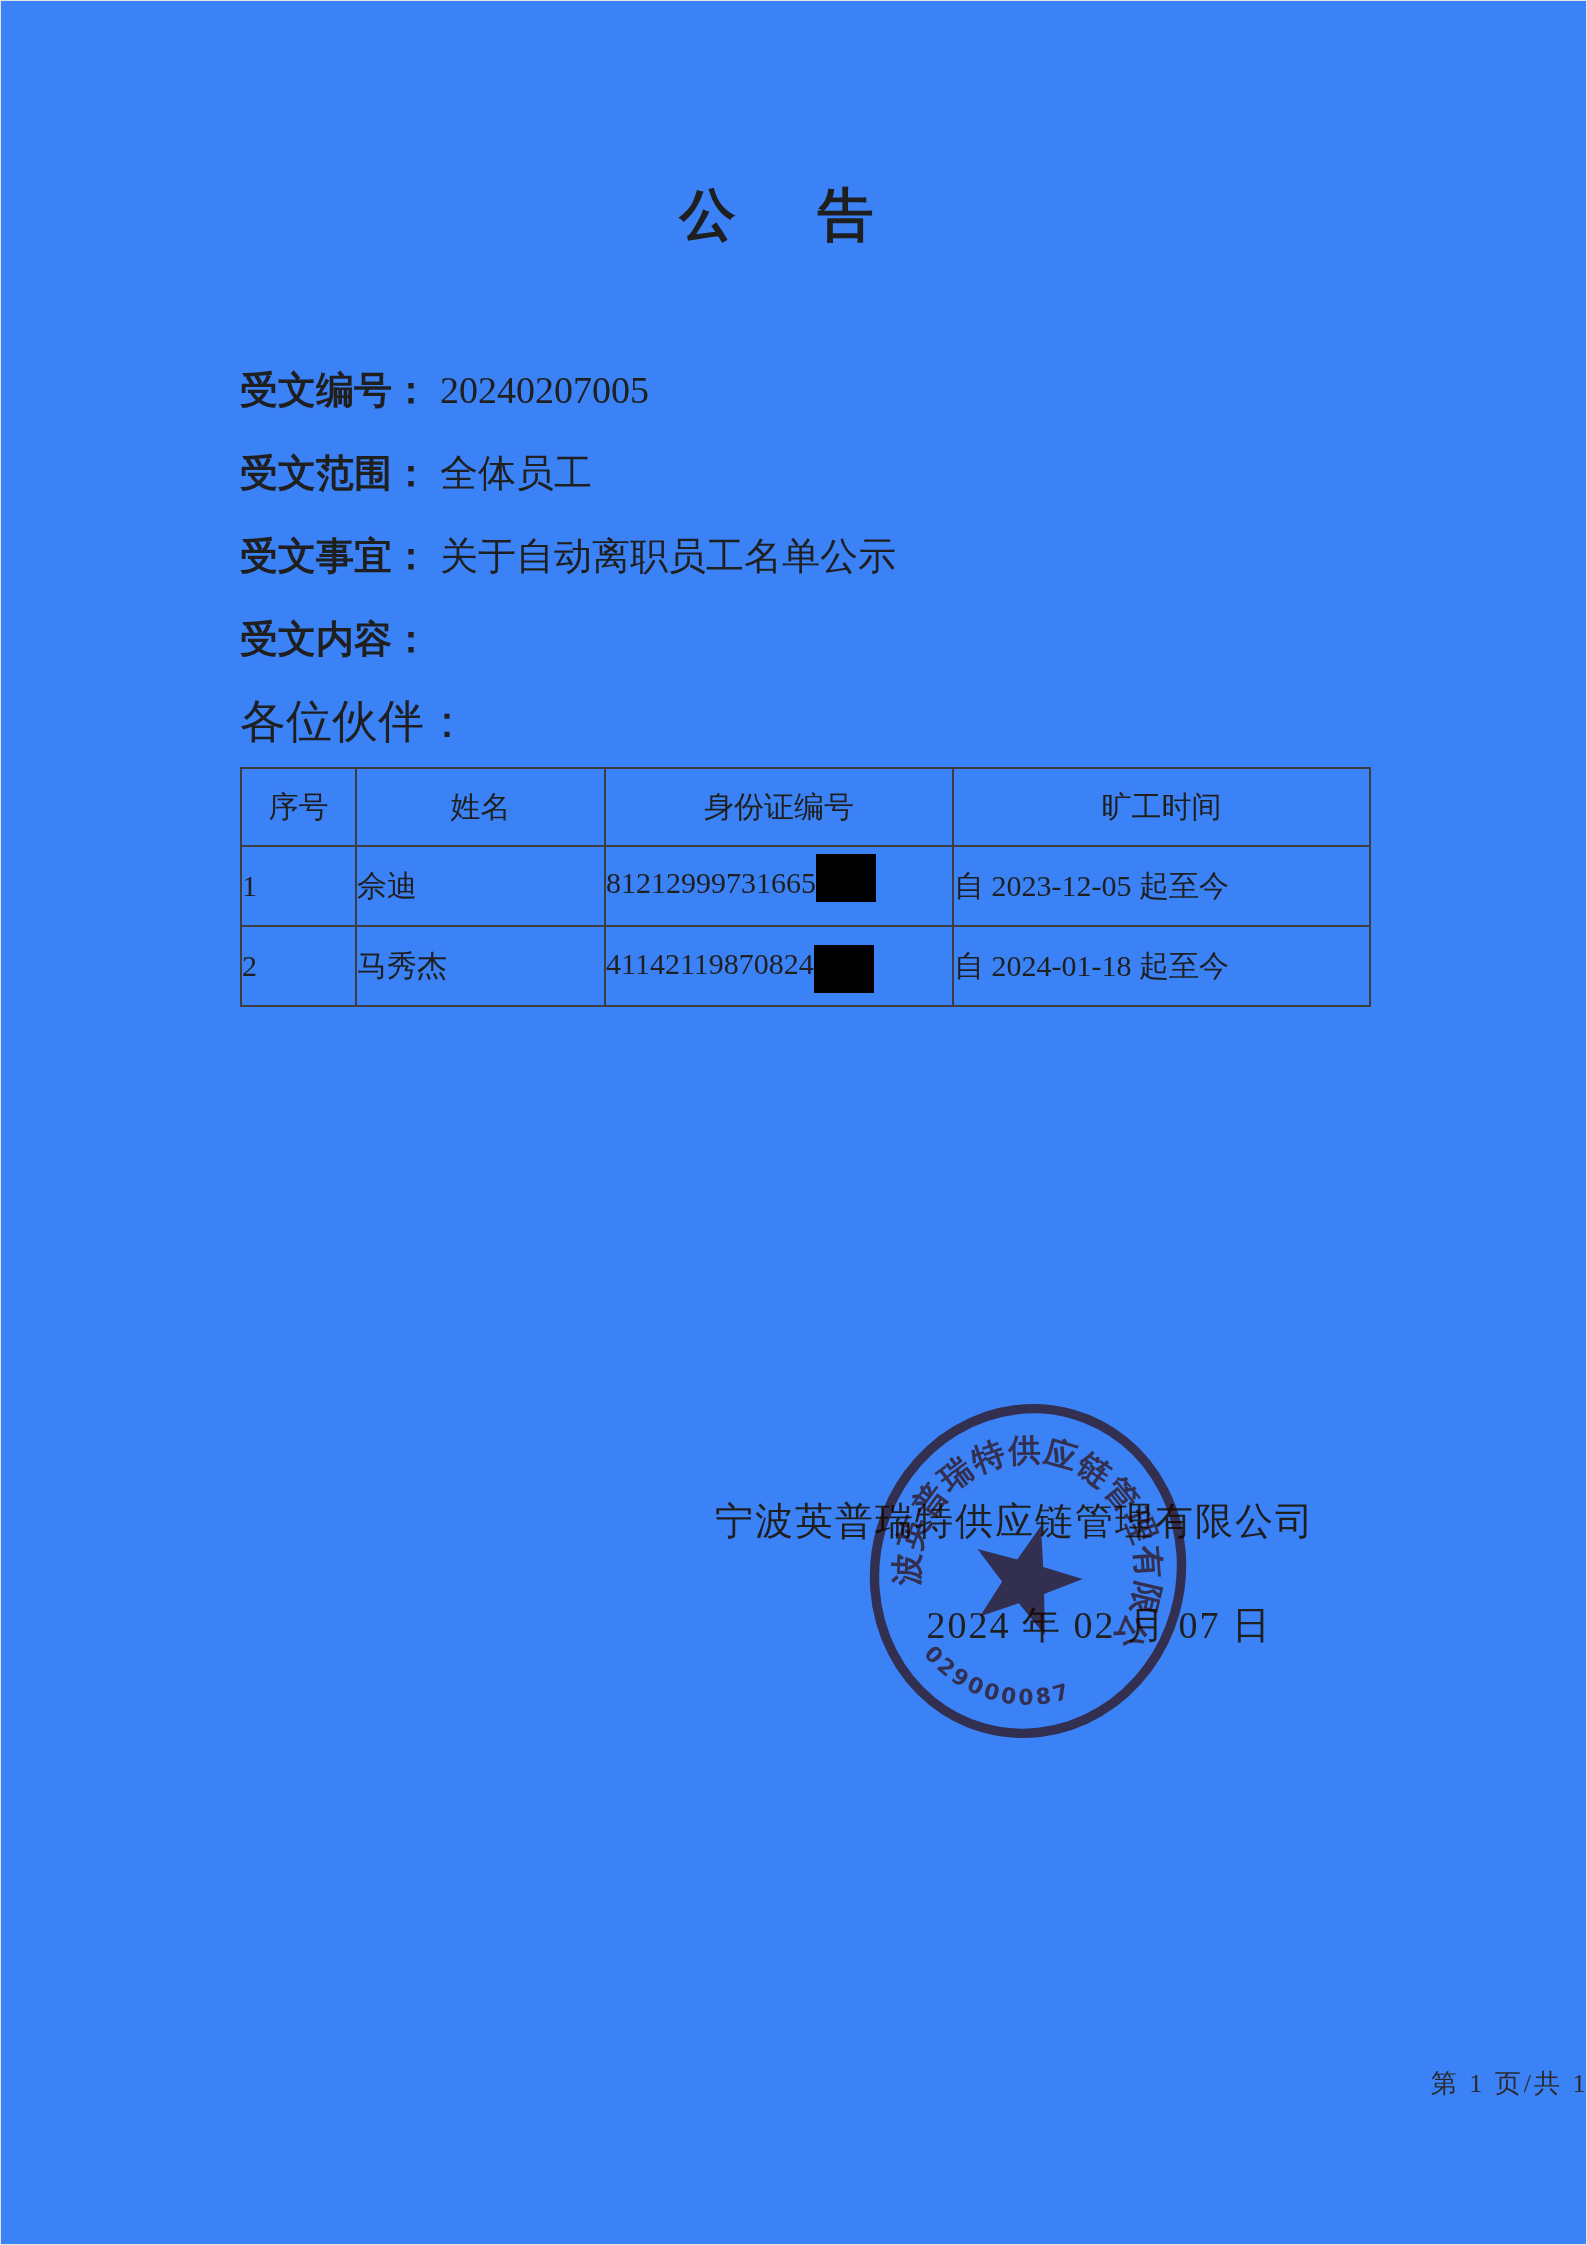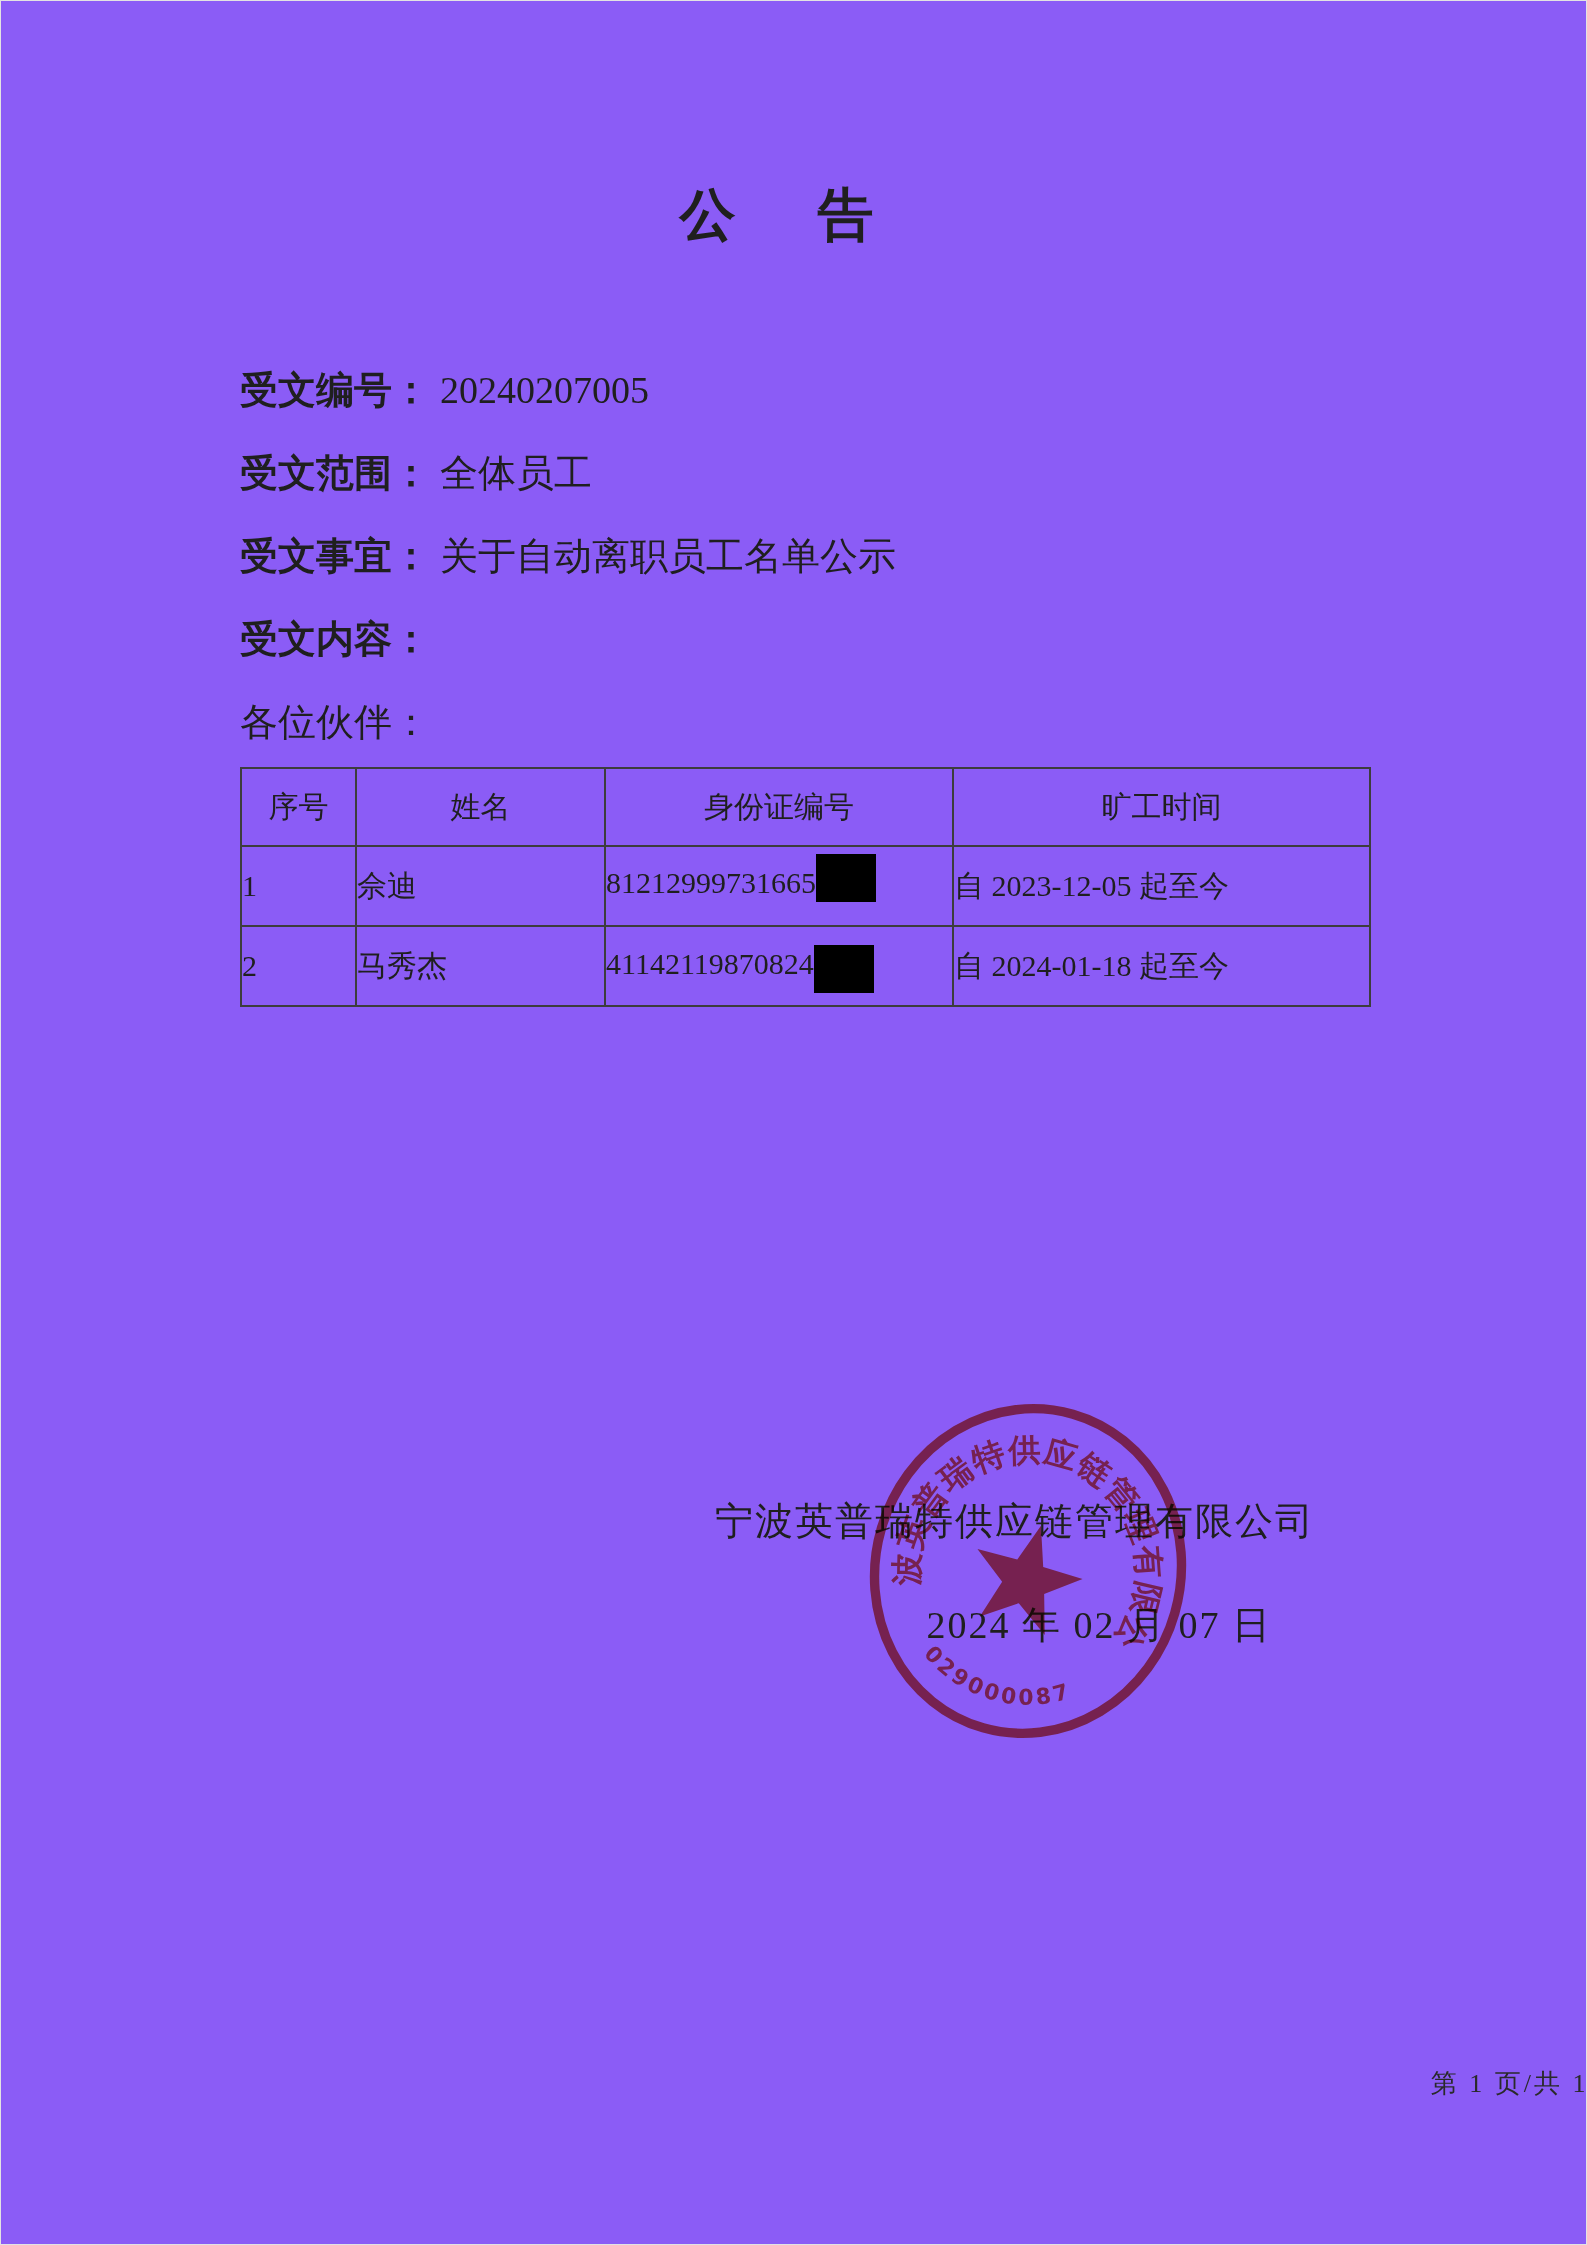"公 告" .page { background: #8b5cf6 -> #3b82f6 }
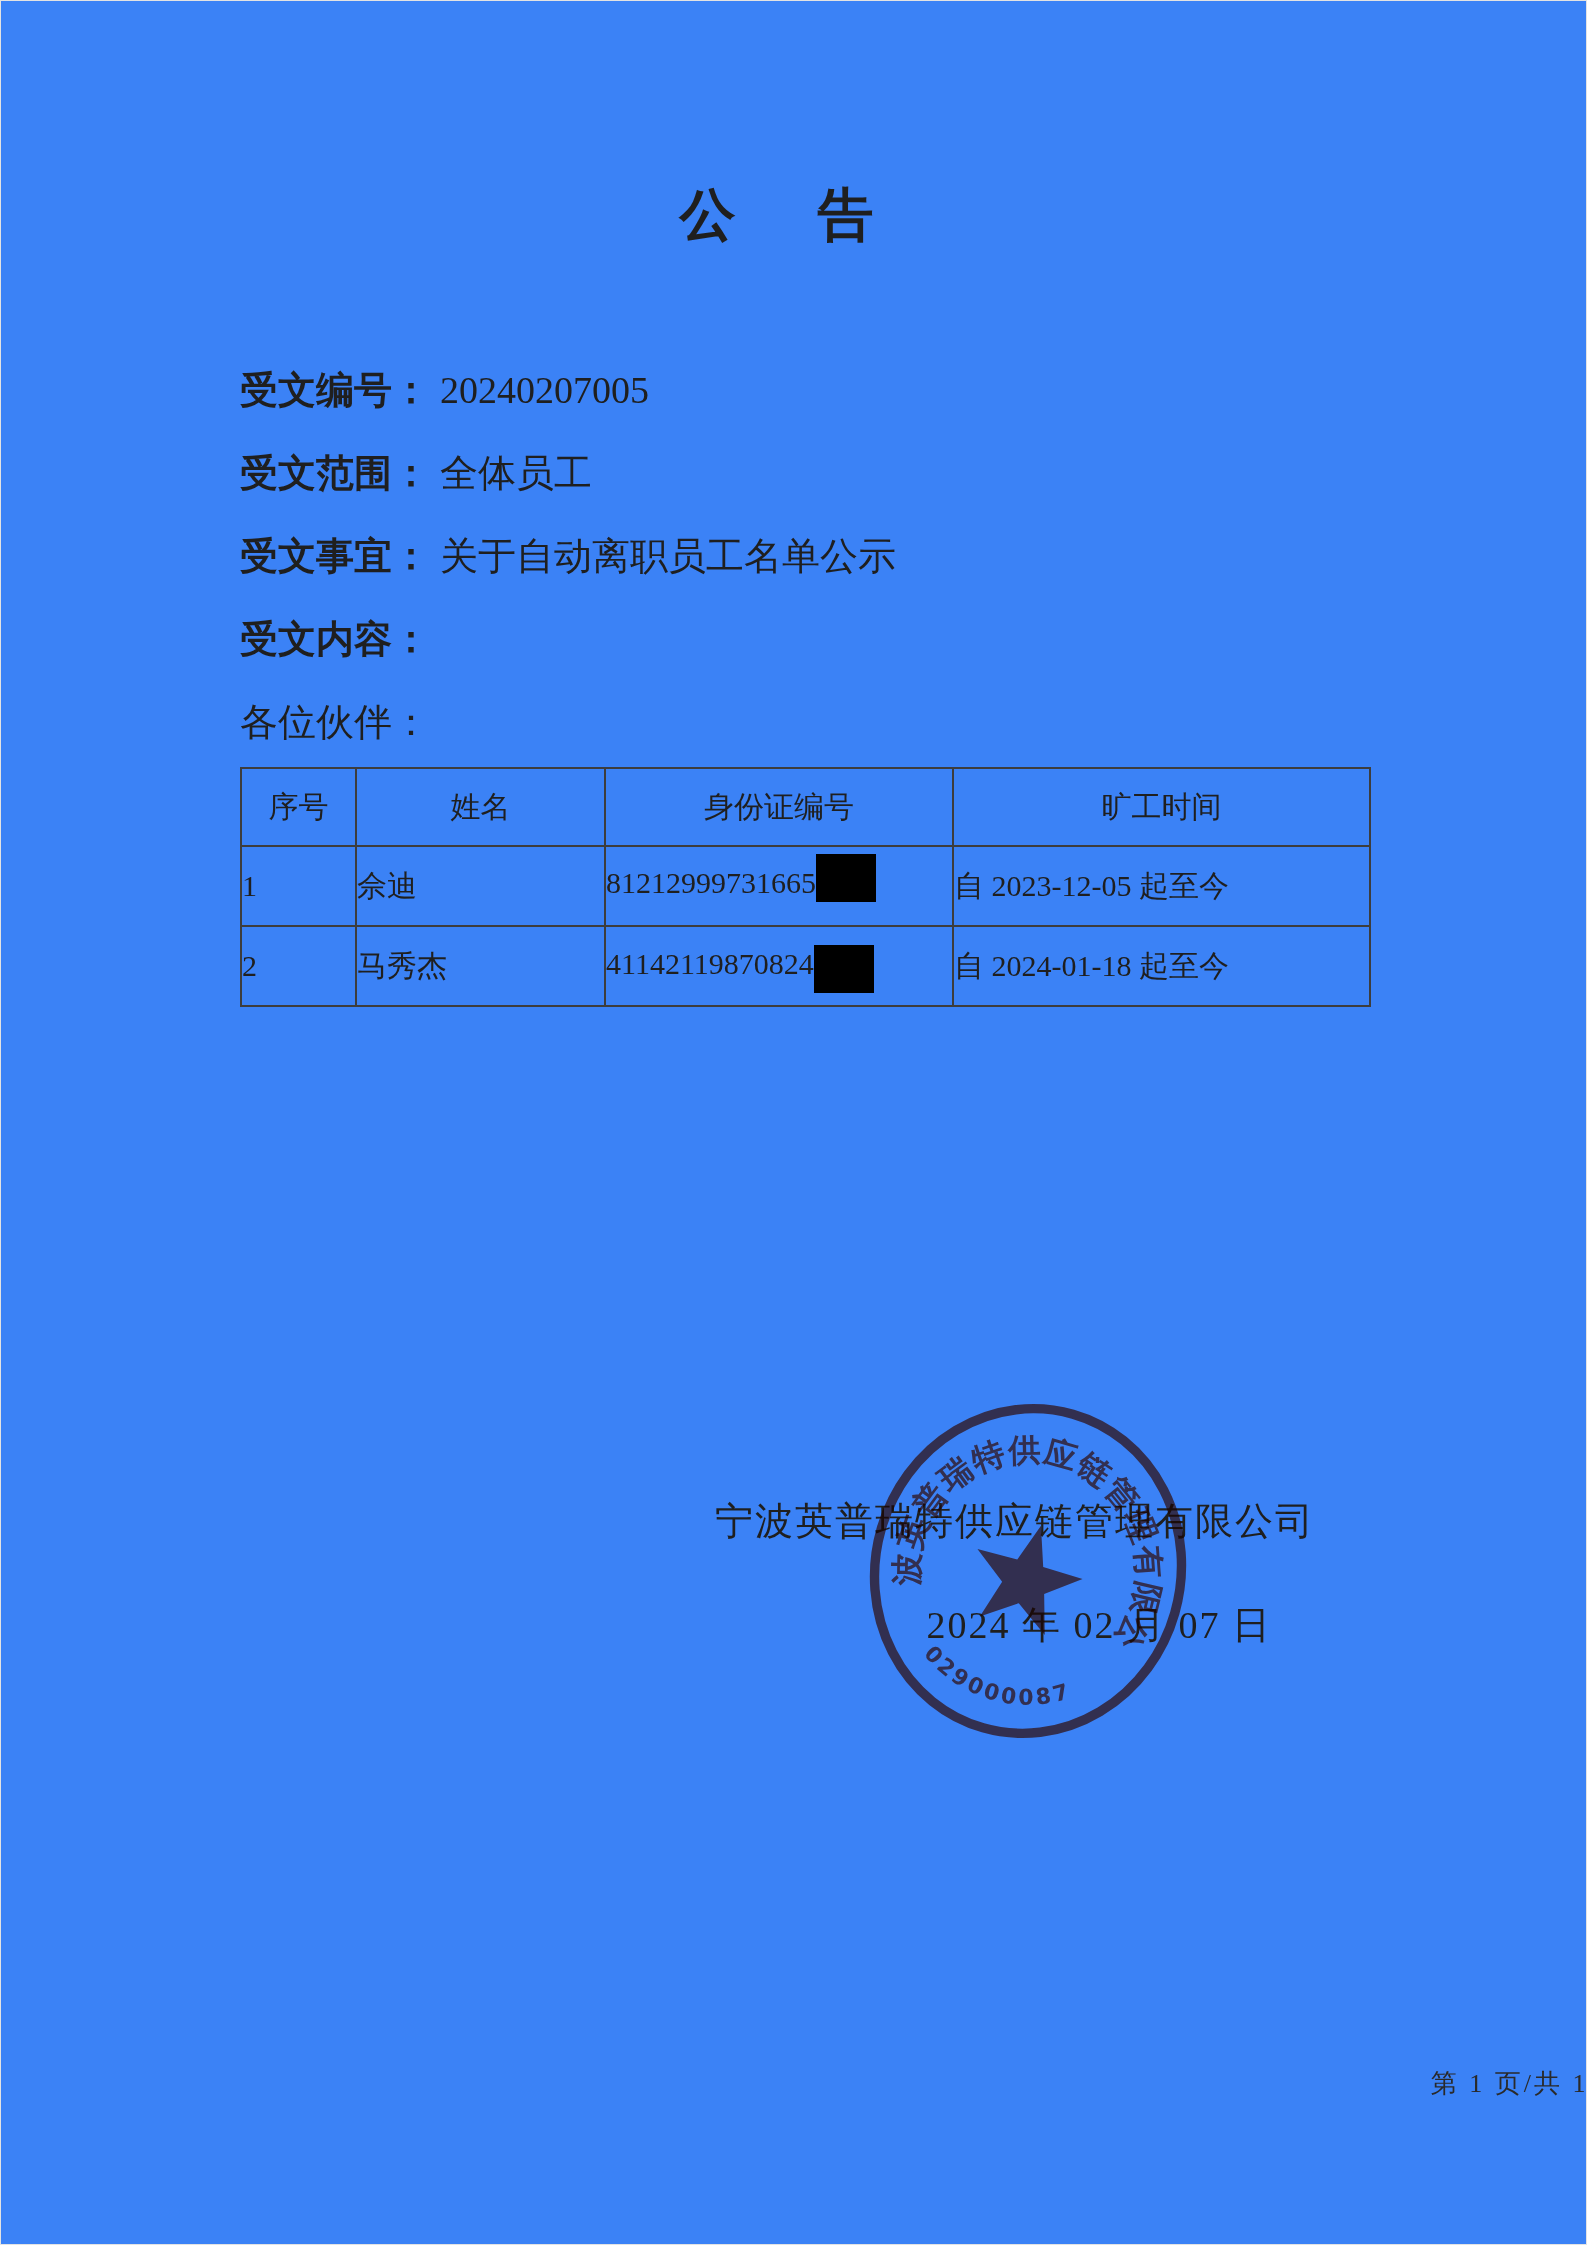"各位伙伴：" .salutation { font-size: 38px -> 46px }
